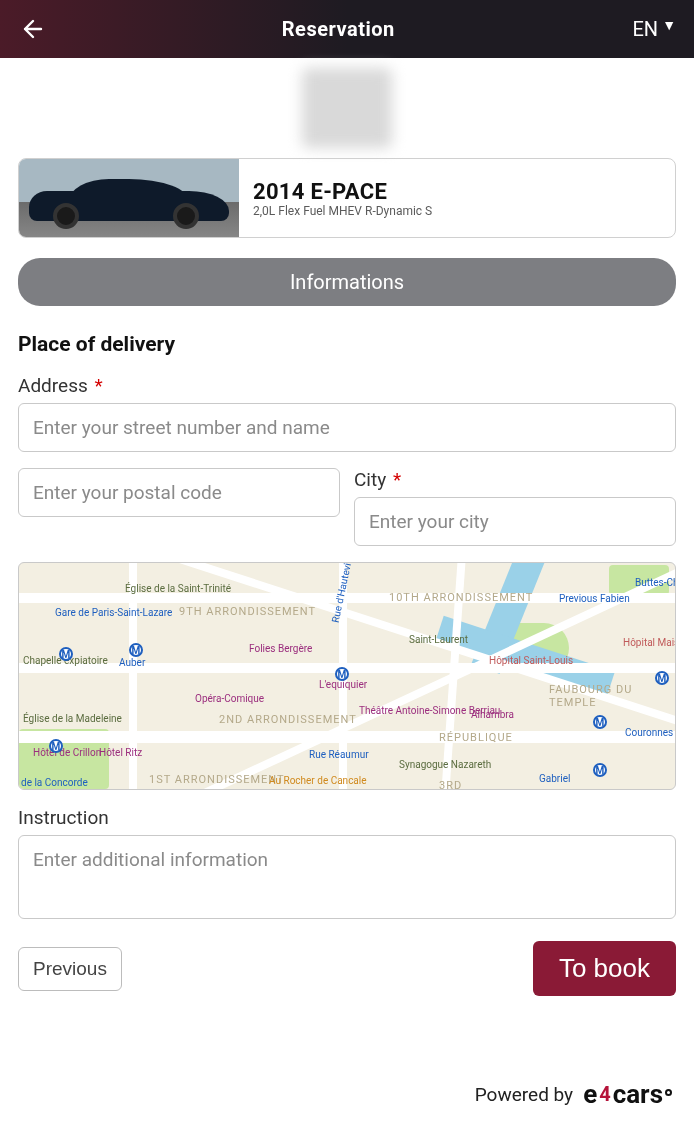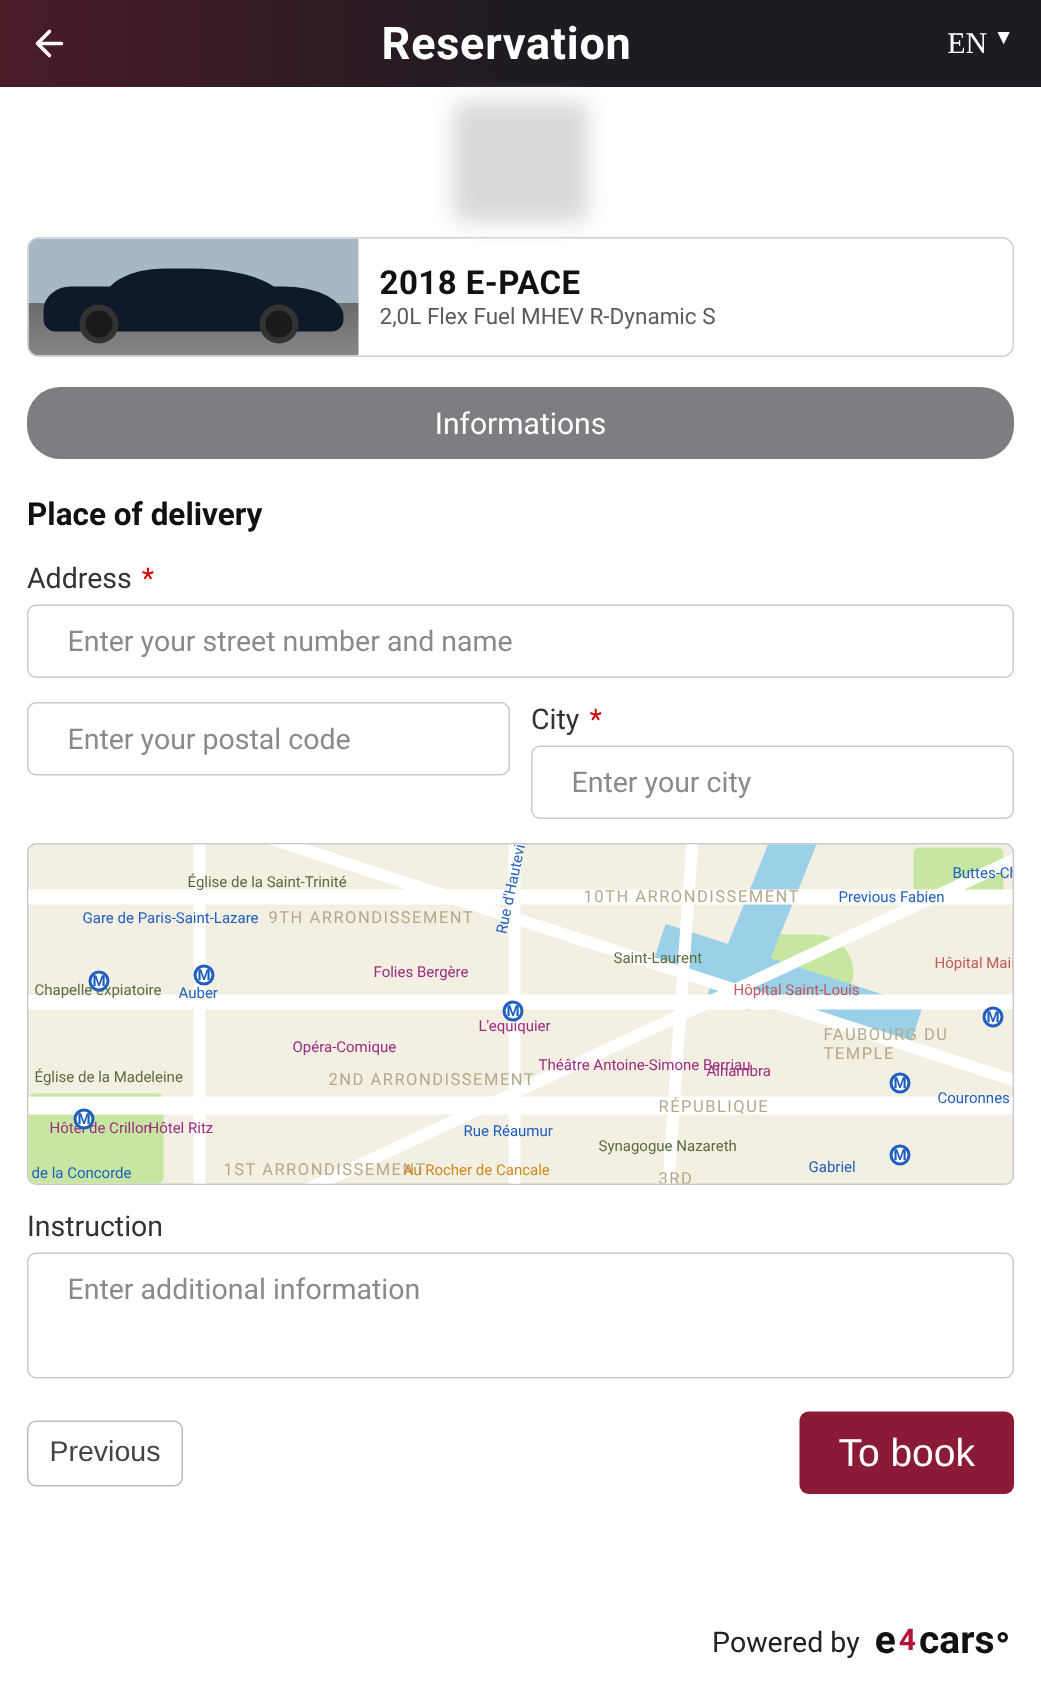"Reservation" .header .title { font-size: 30px -> 20px }
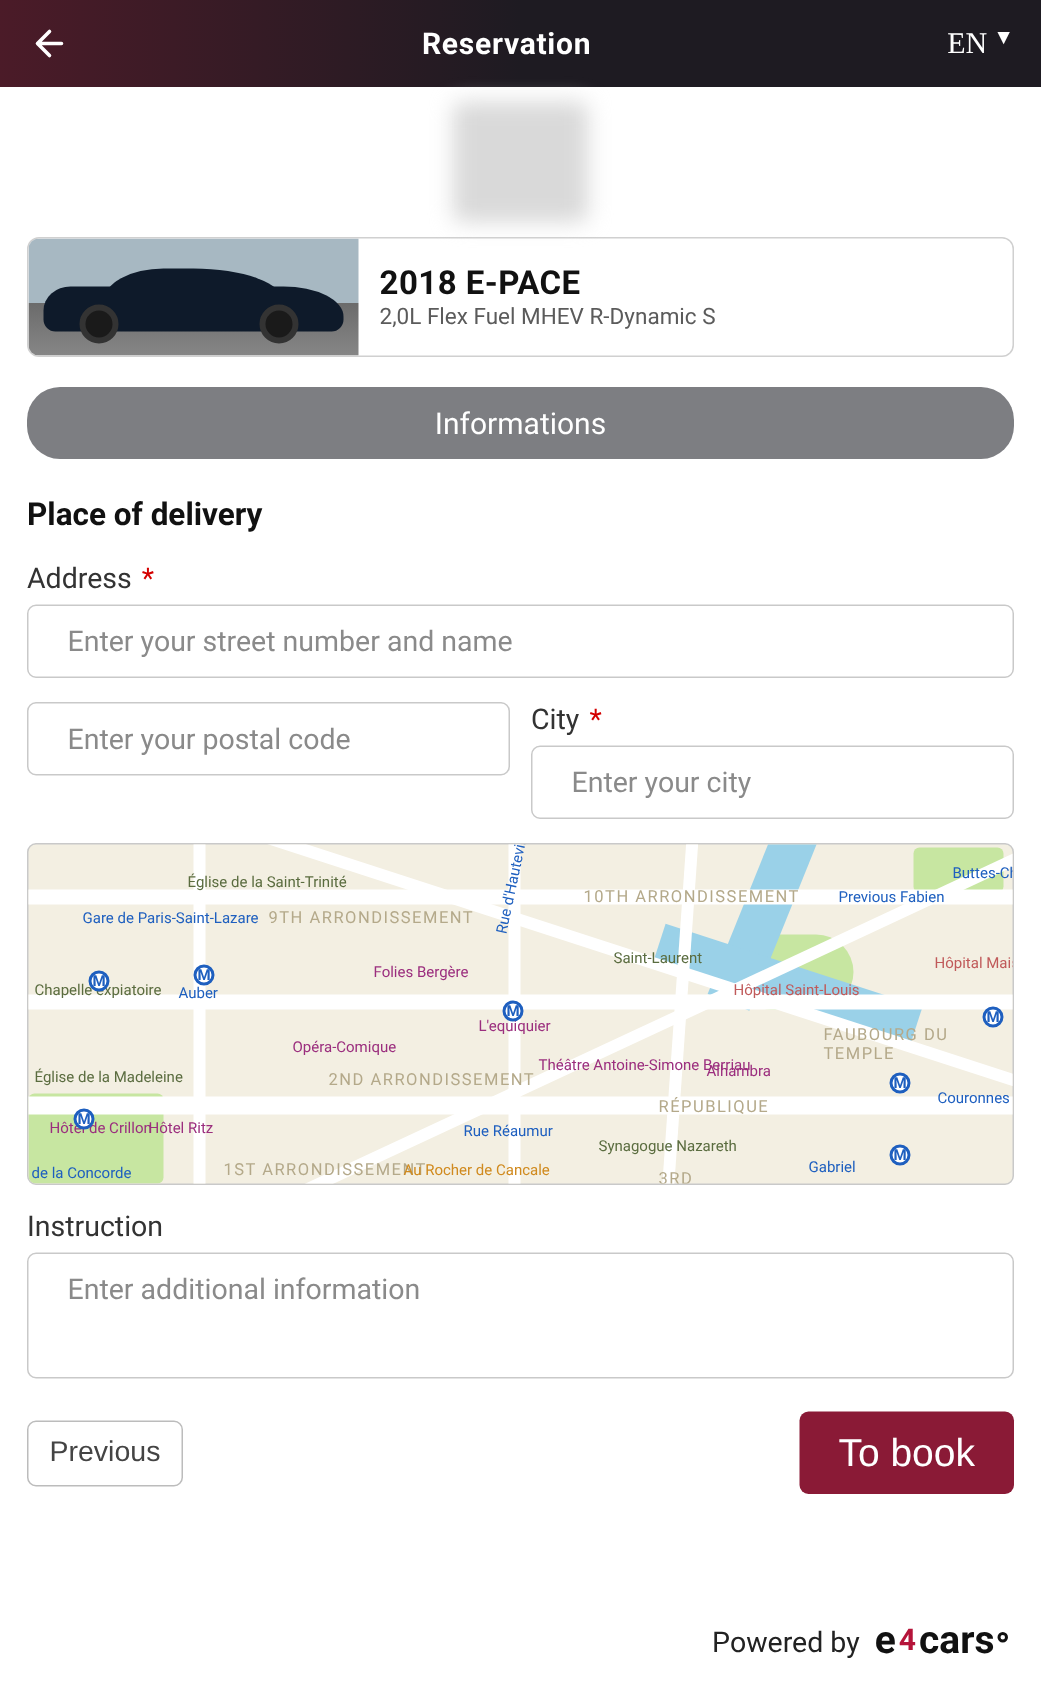"EN" .header .lang { font-family: Liberation Serif, serif -> none }
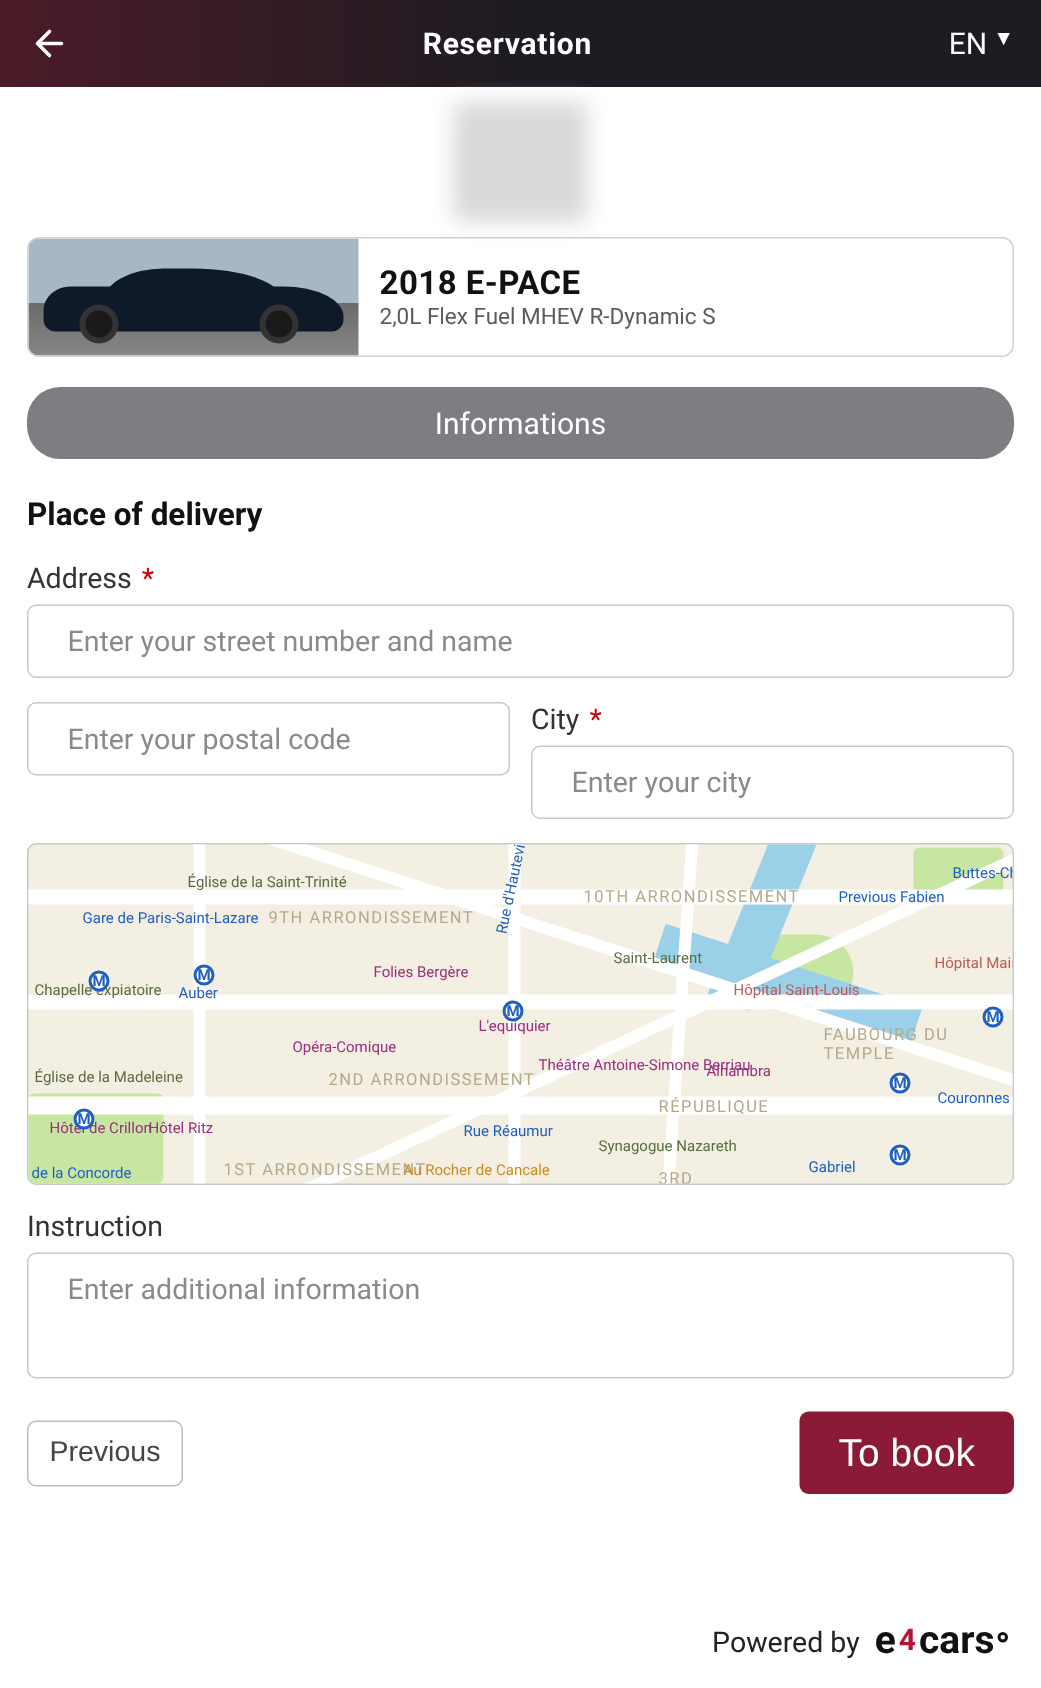"2018 E-PACE" div.name { text: 2018 -> 2014 }
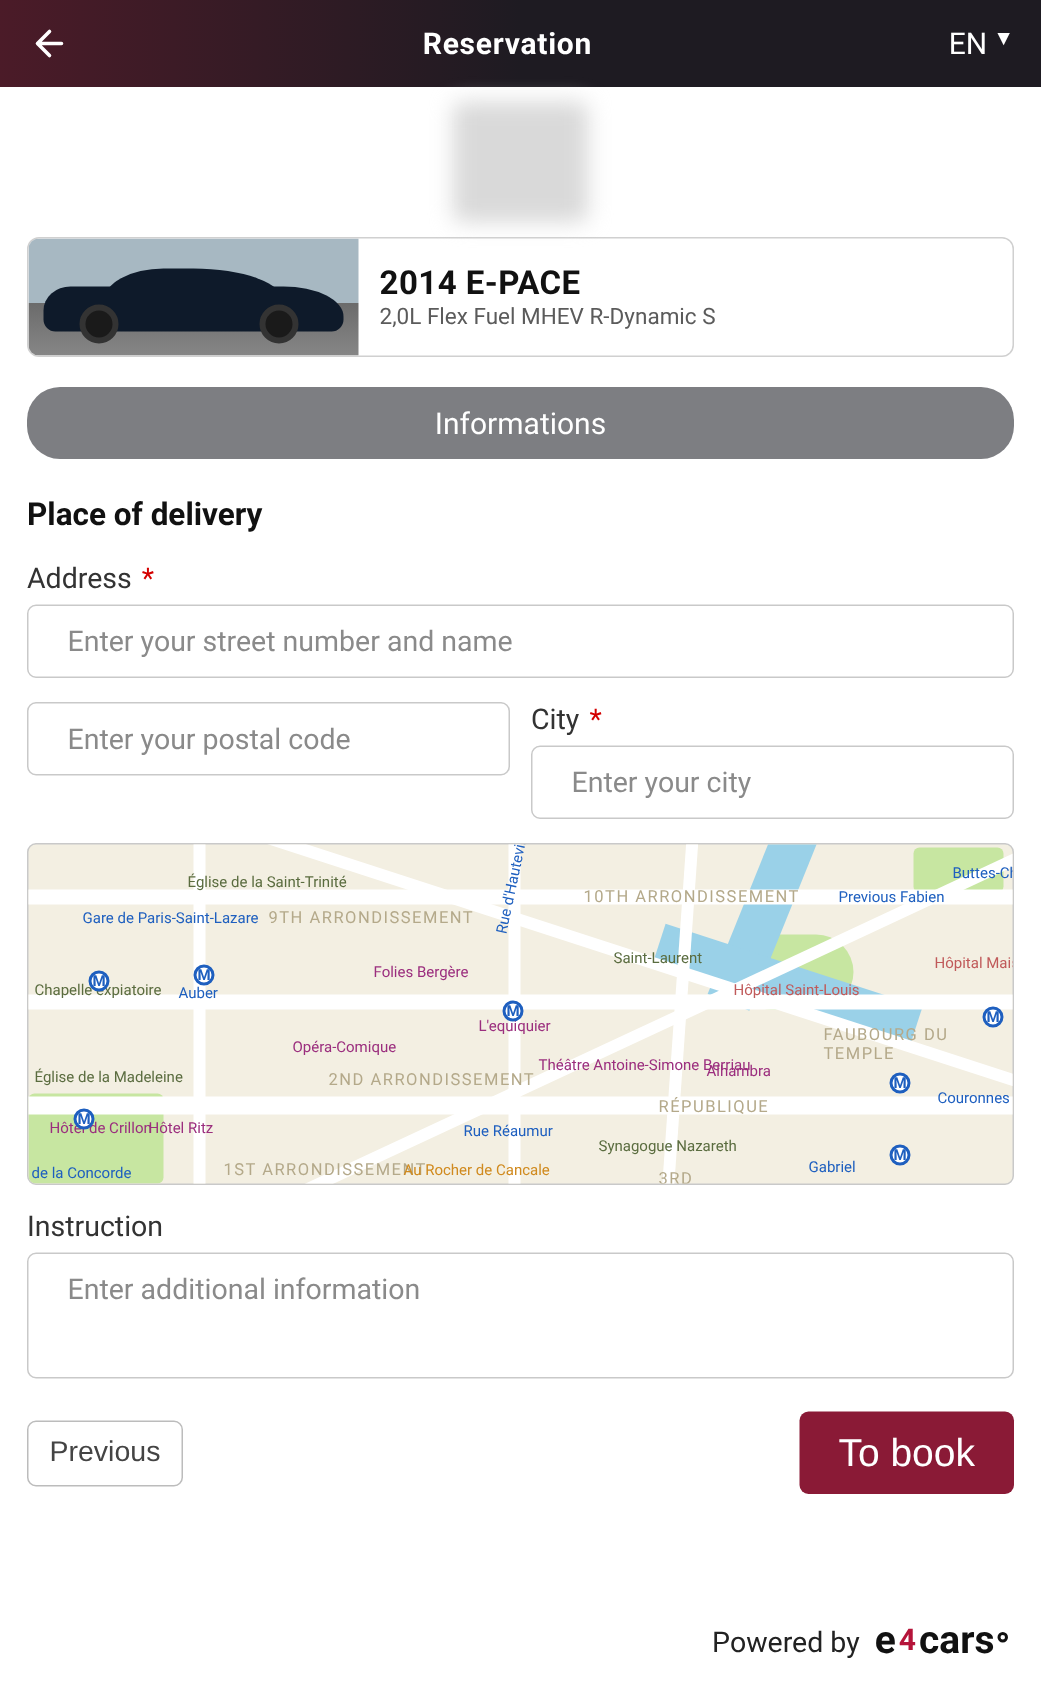"2,0L Flex Fuel MHEV R-Dynamic" .vehicle-card .sub { font-size: 15px -> 12px }
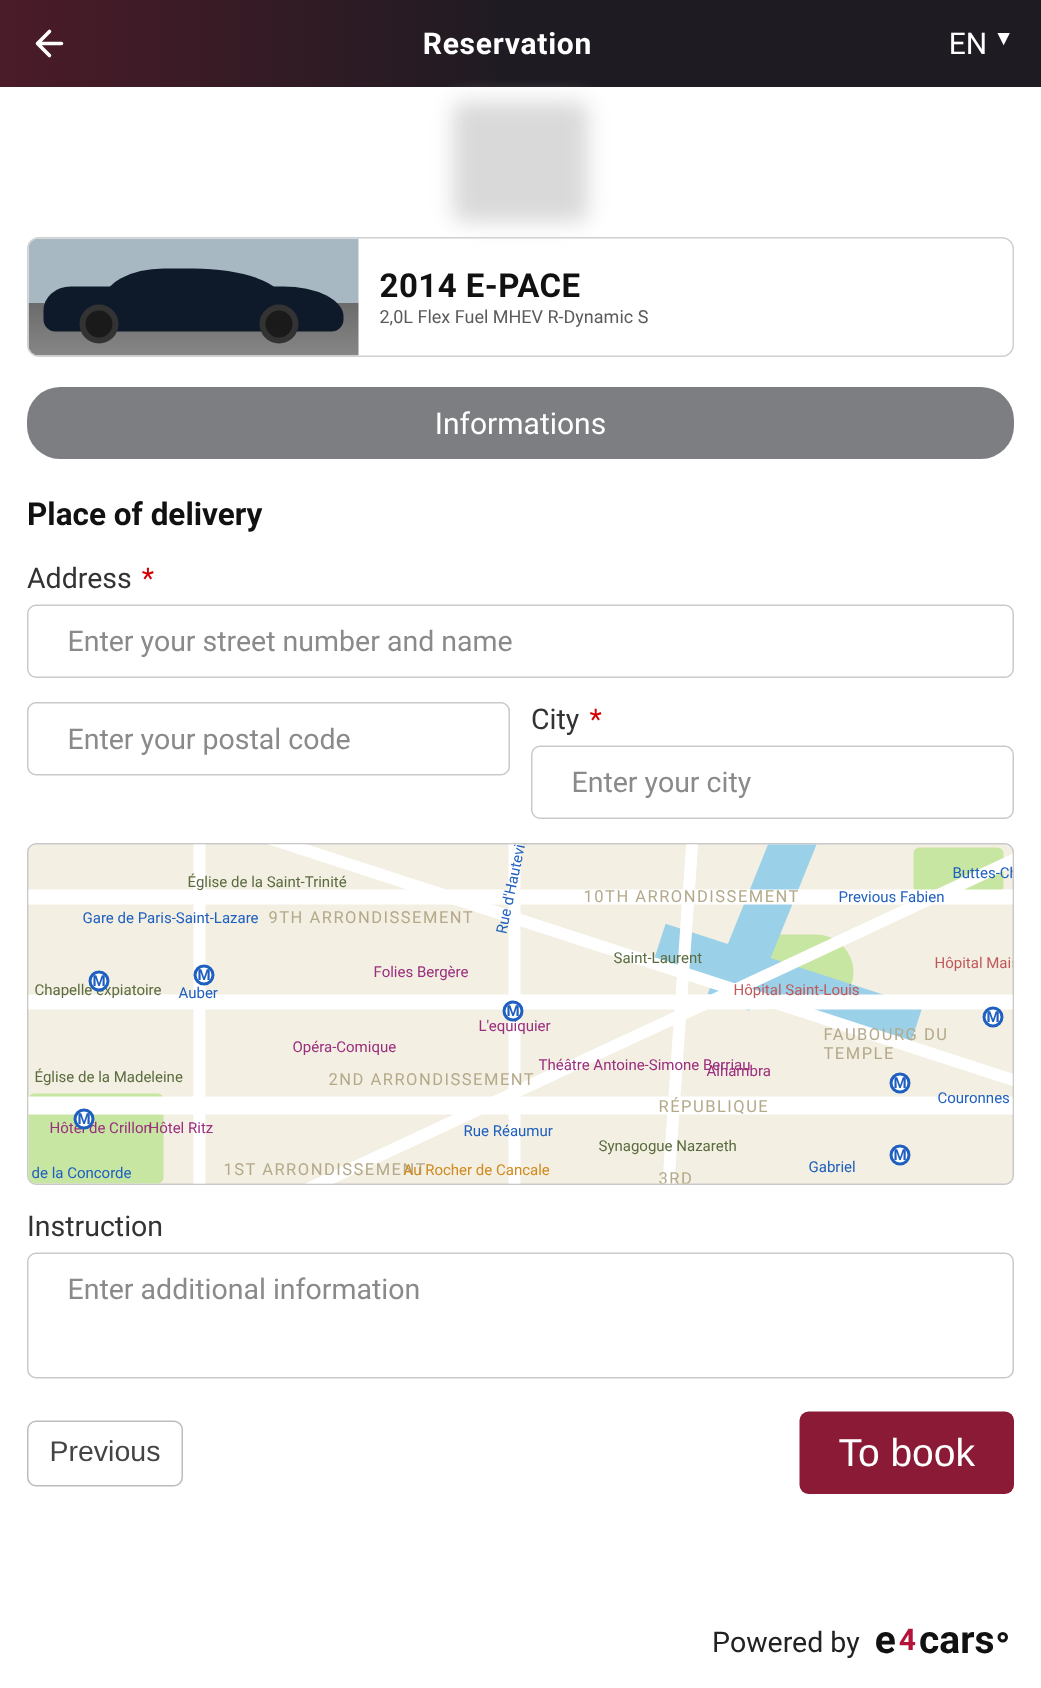"Enter your street number and" .field input, .field textarea { padding: 12px 26px -> 12px 14px }
